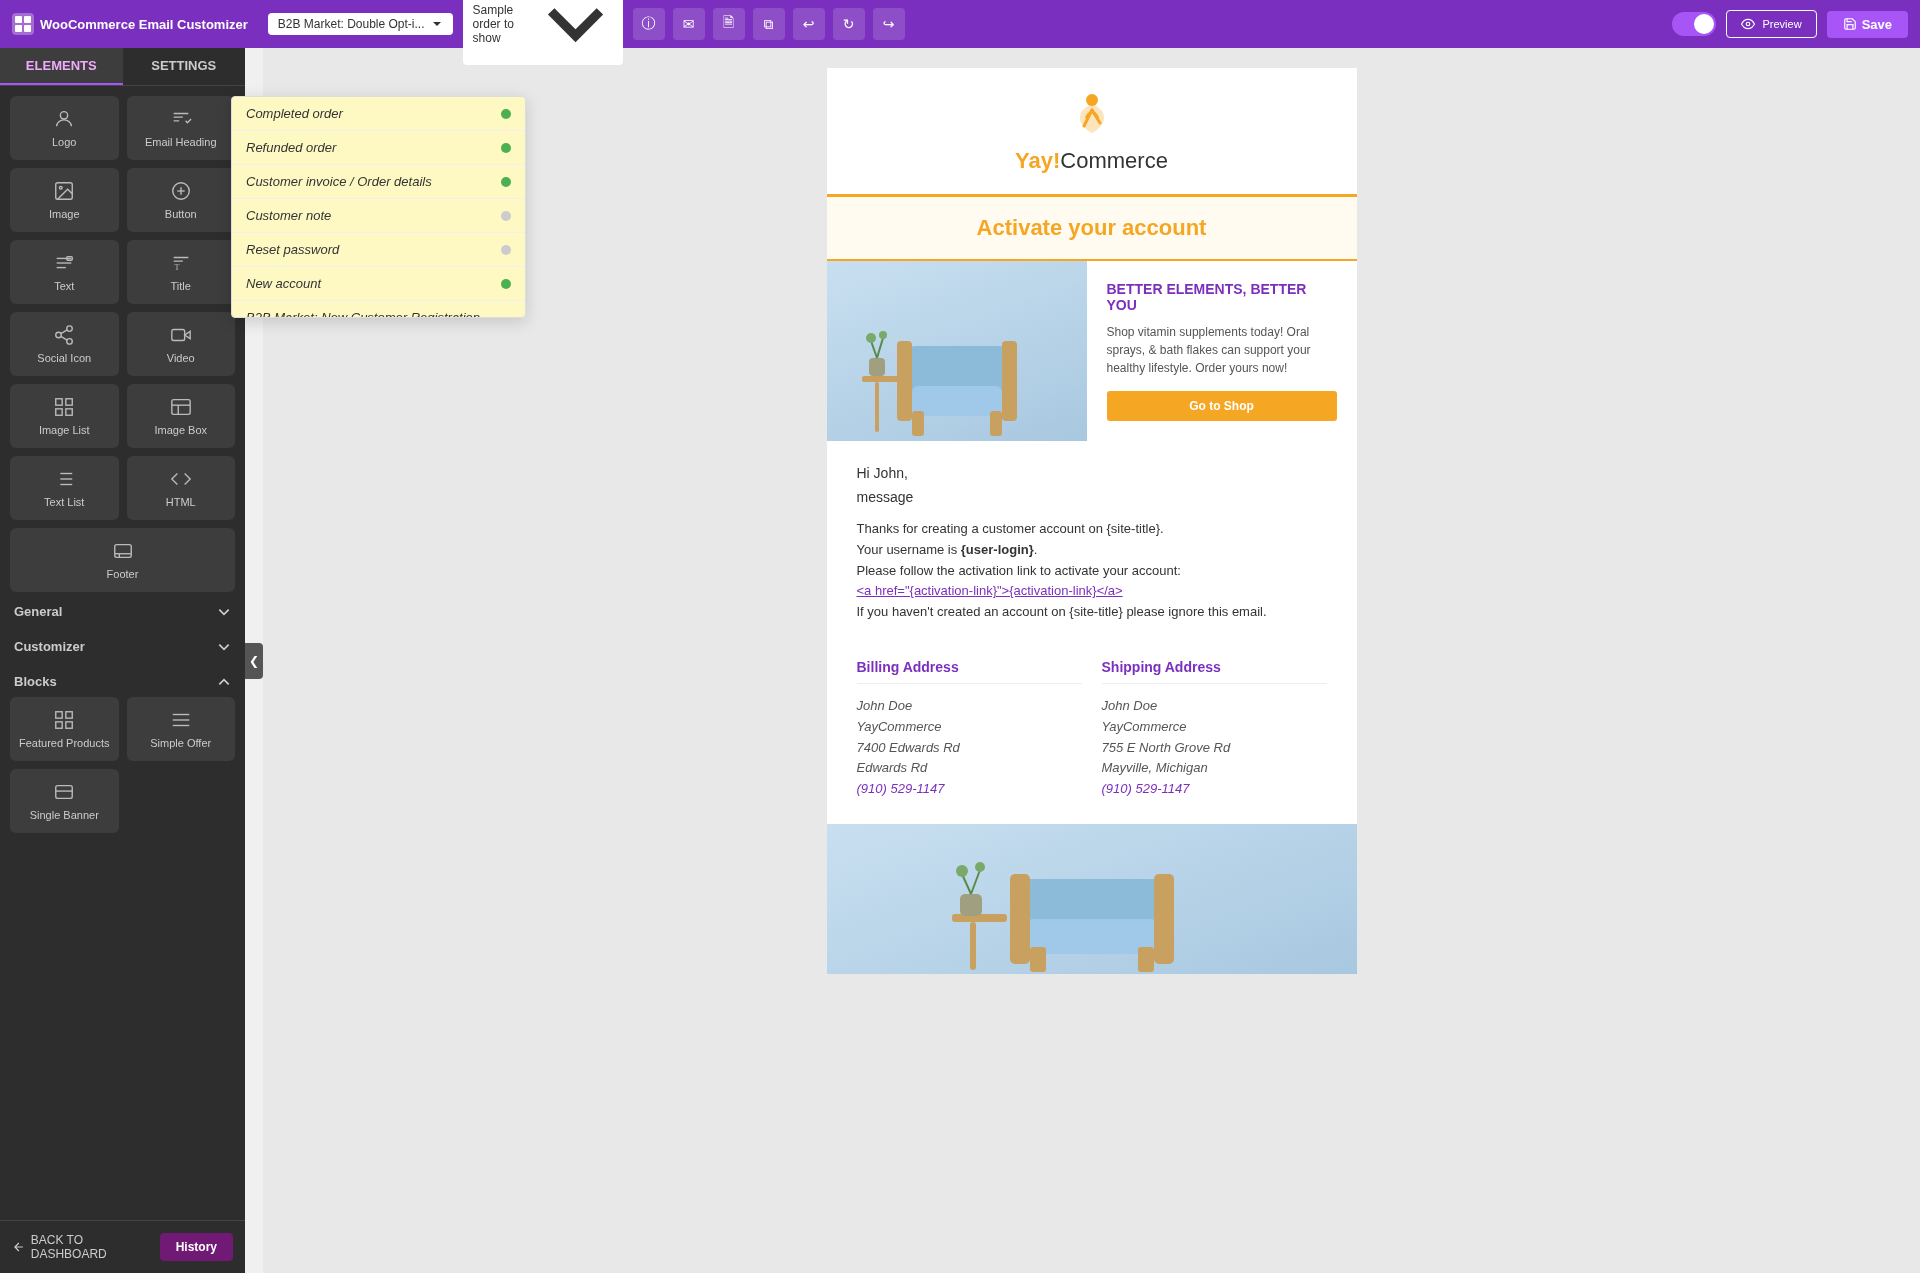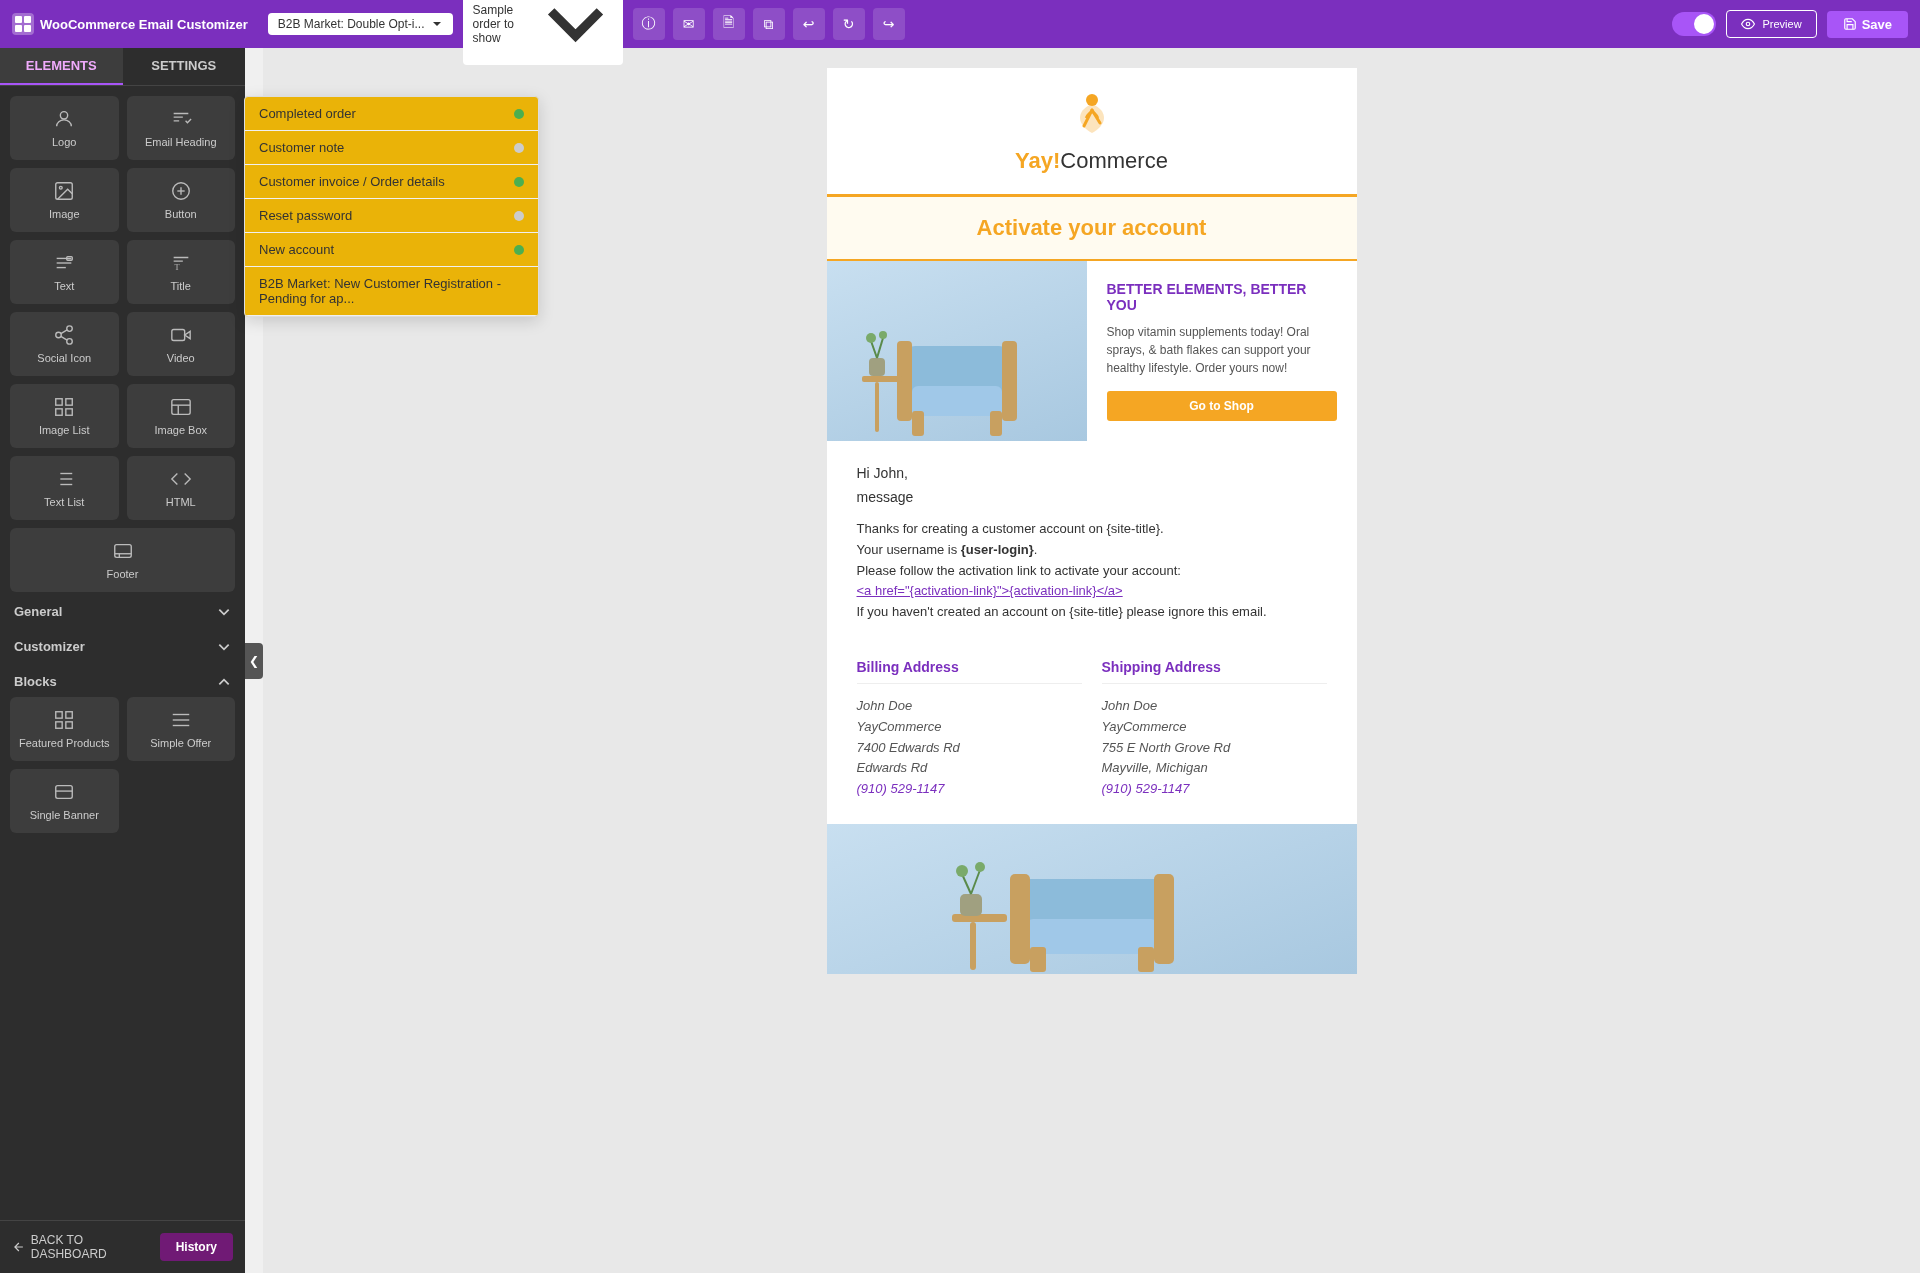"Completed order" .dropdown-overlay { background: #eab308 -> #fef9c3; font-style: none -> italic; left: 244px -> 231px }
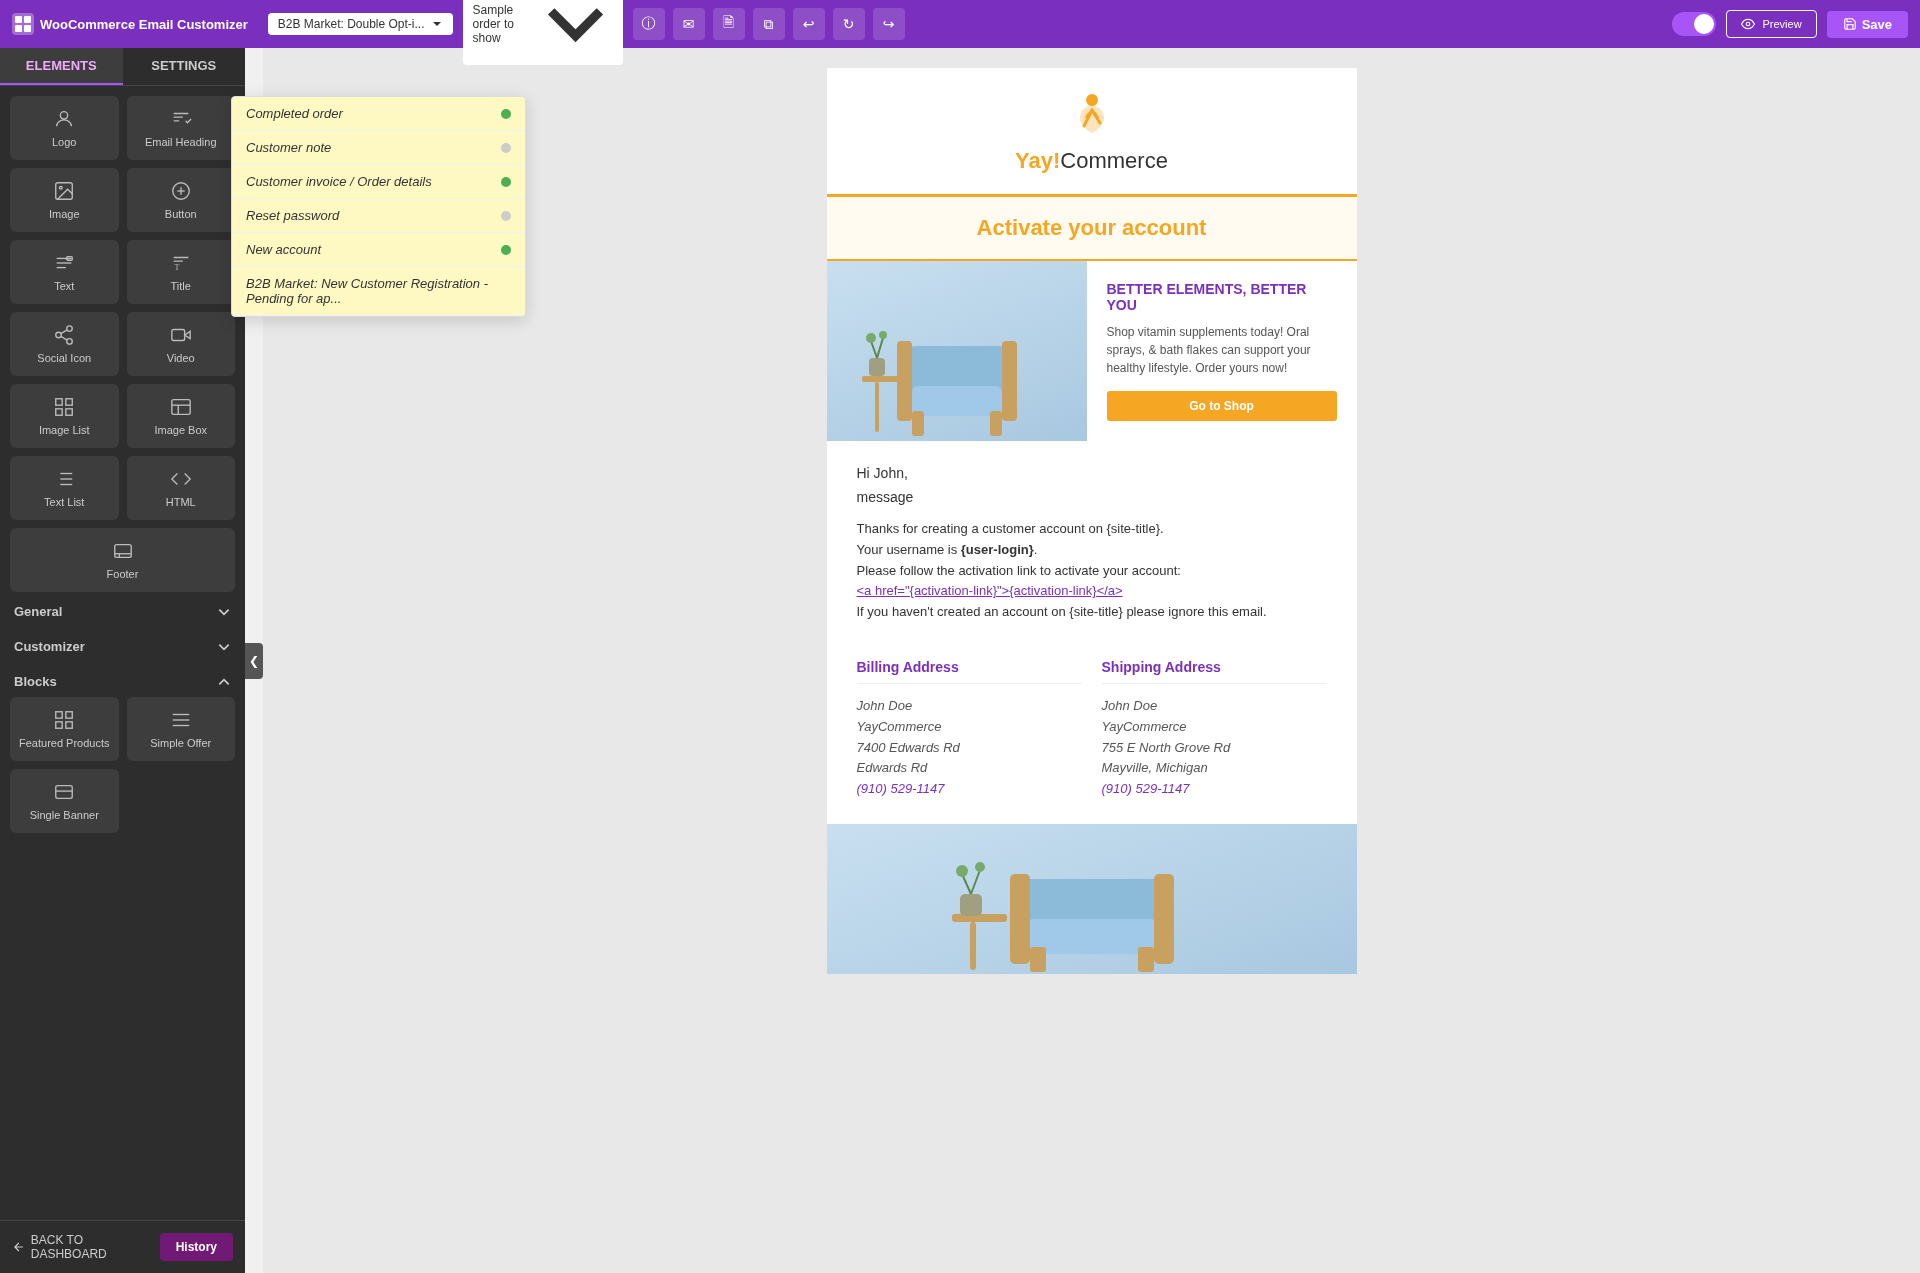"Refunded order" div.dropdown-item { html: none -> <div> <span>Refunded order</span> <div></div> </div> }
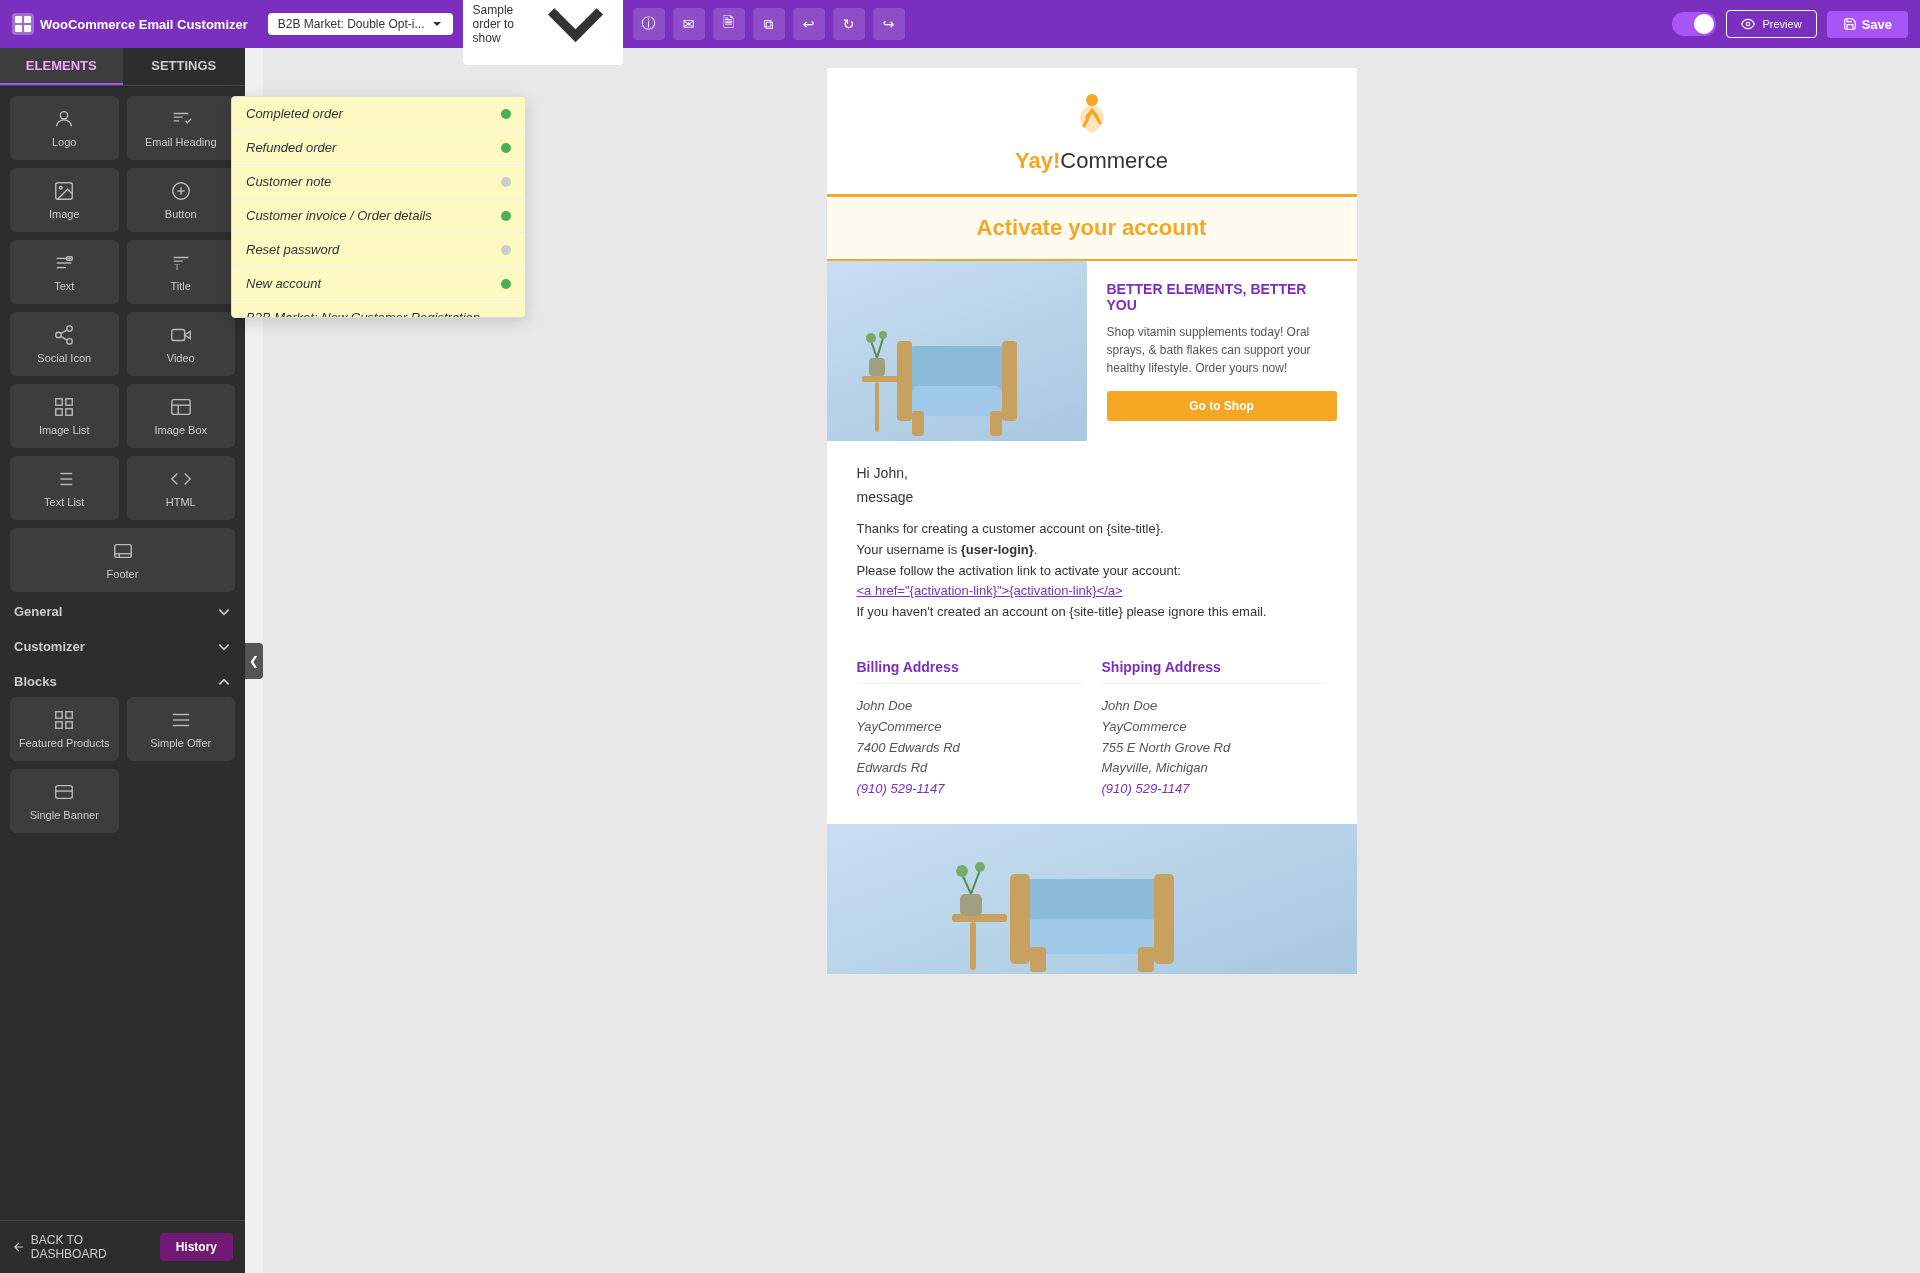"Customer note" div.dropdown-item { order: before "Customer invoice / Order details" -> after "Customer invoice / Order details" }
